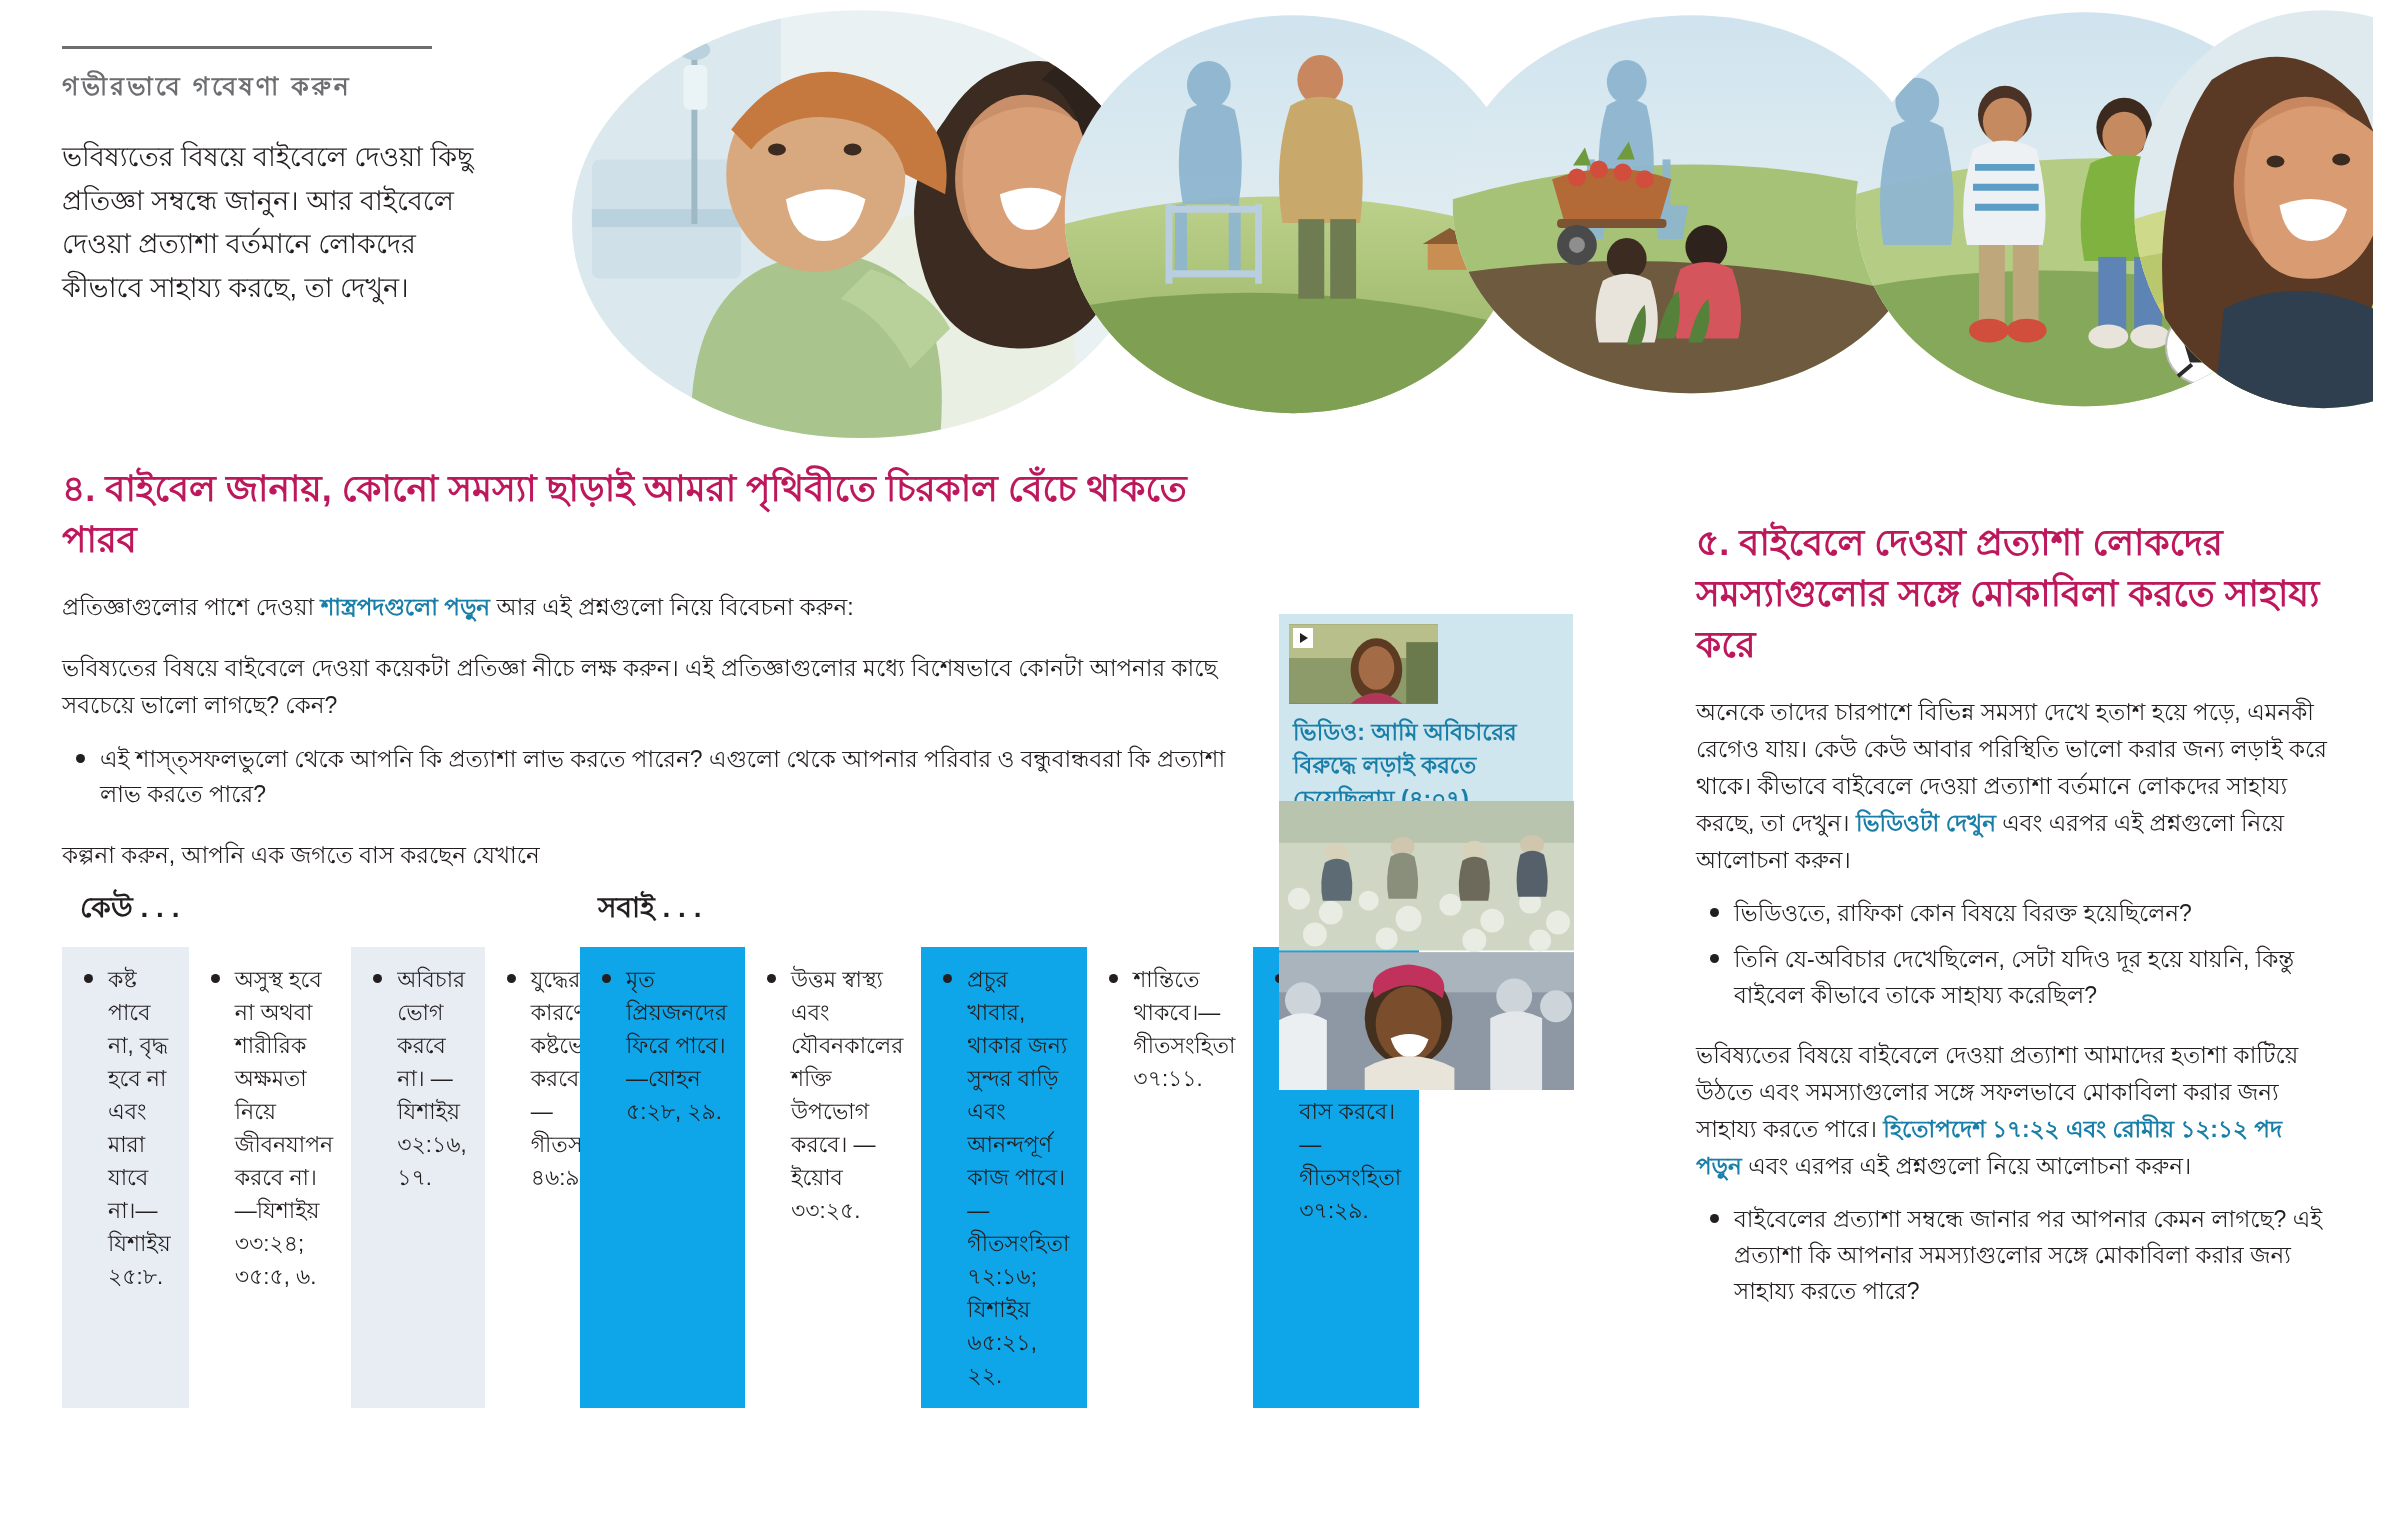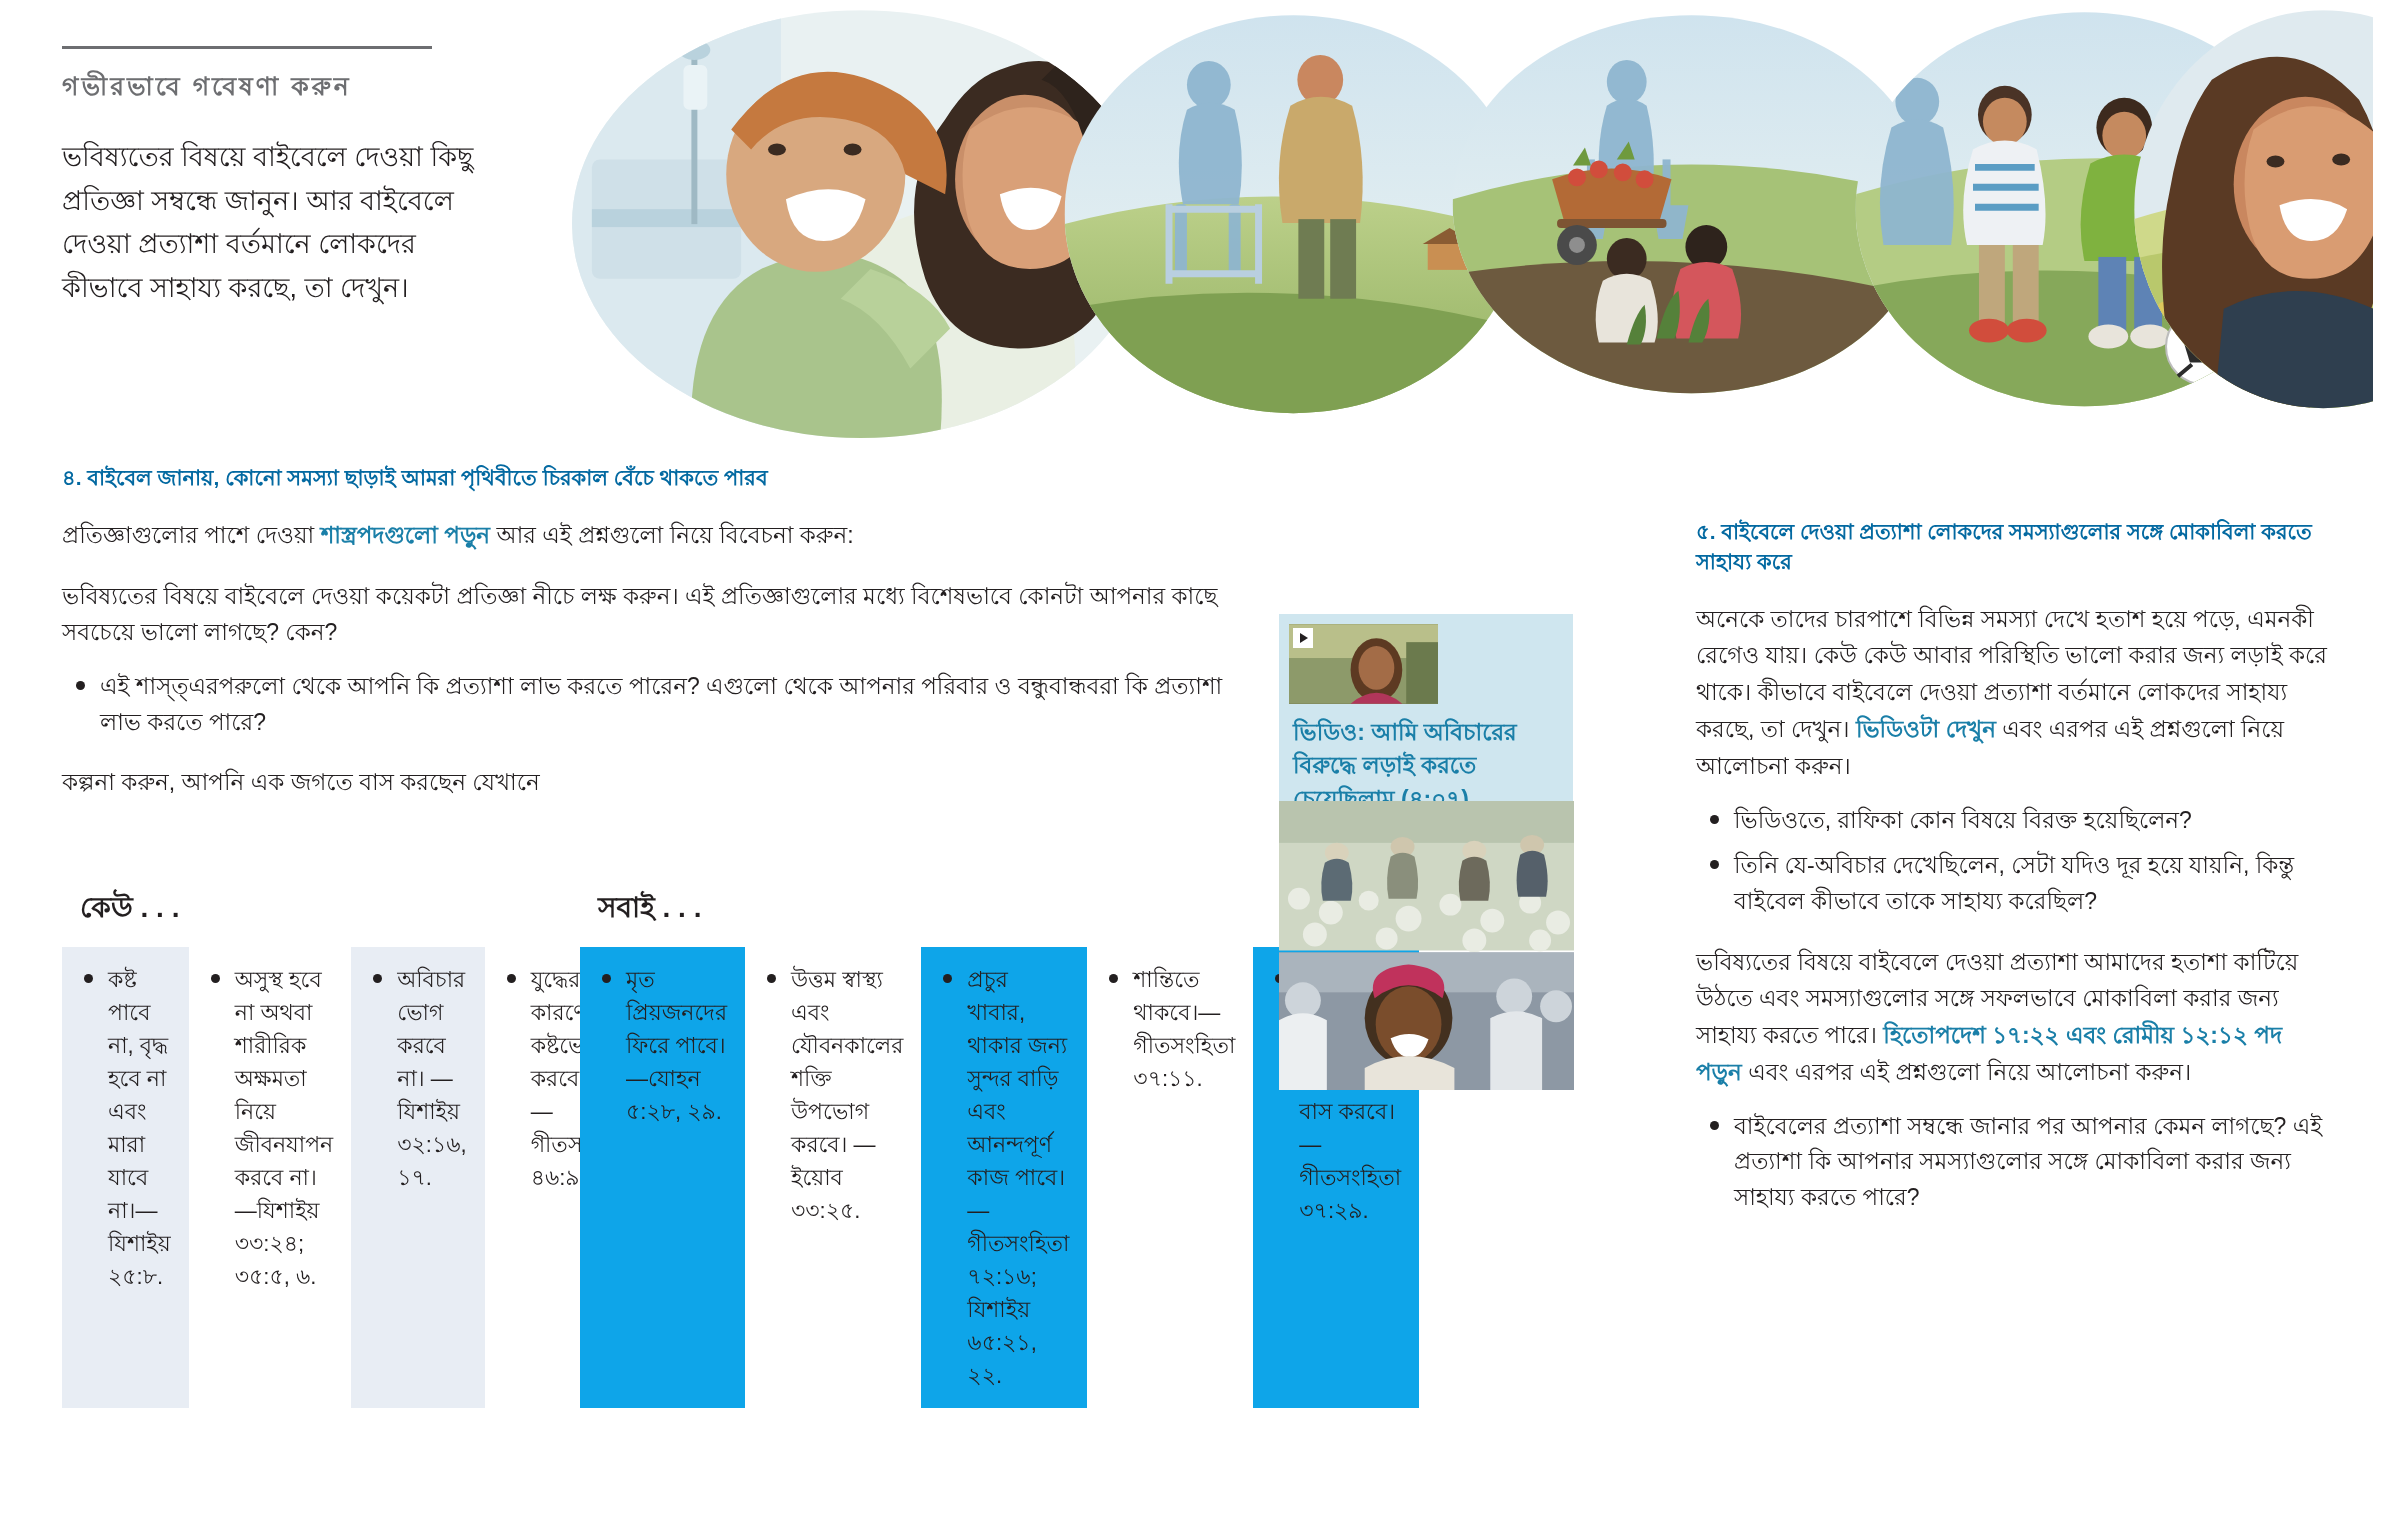"৪. বাইবেল জানায়, কোনো সমস্যা" .h-orange { color: #0369a1 -> #be185d; font-size: 21px -> 36px }
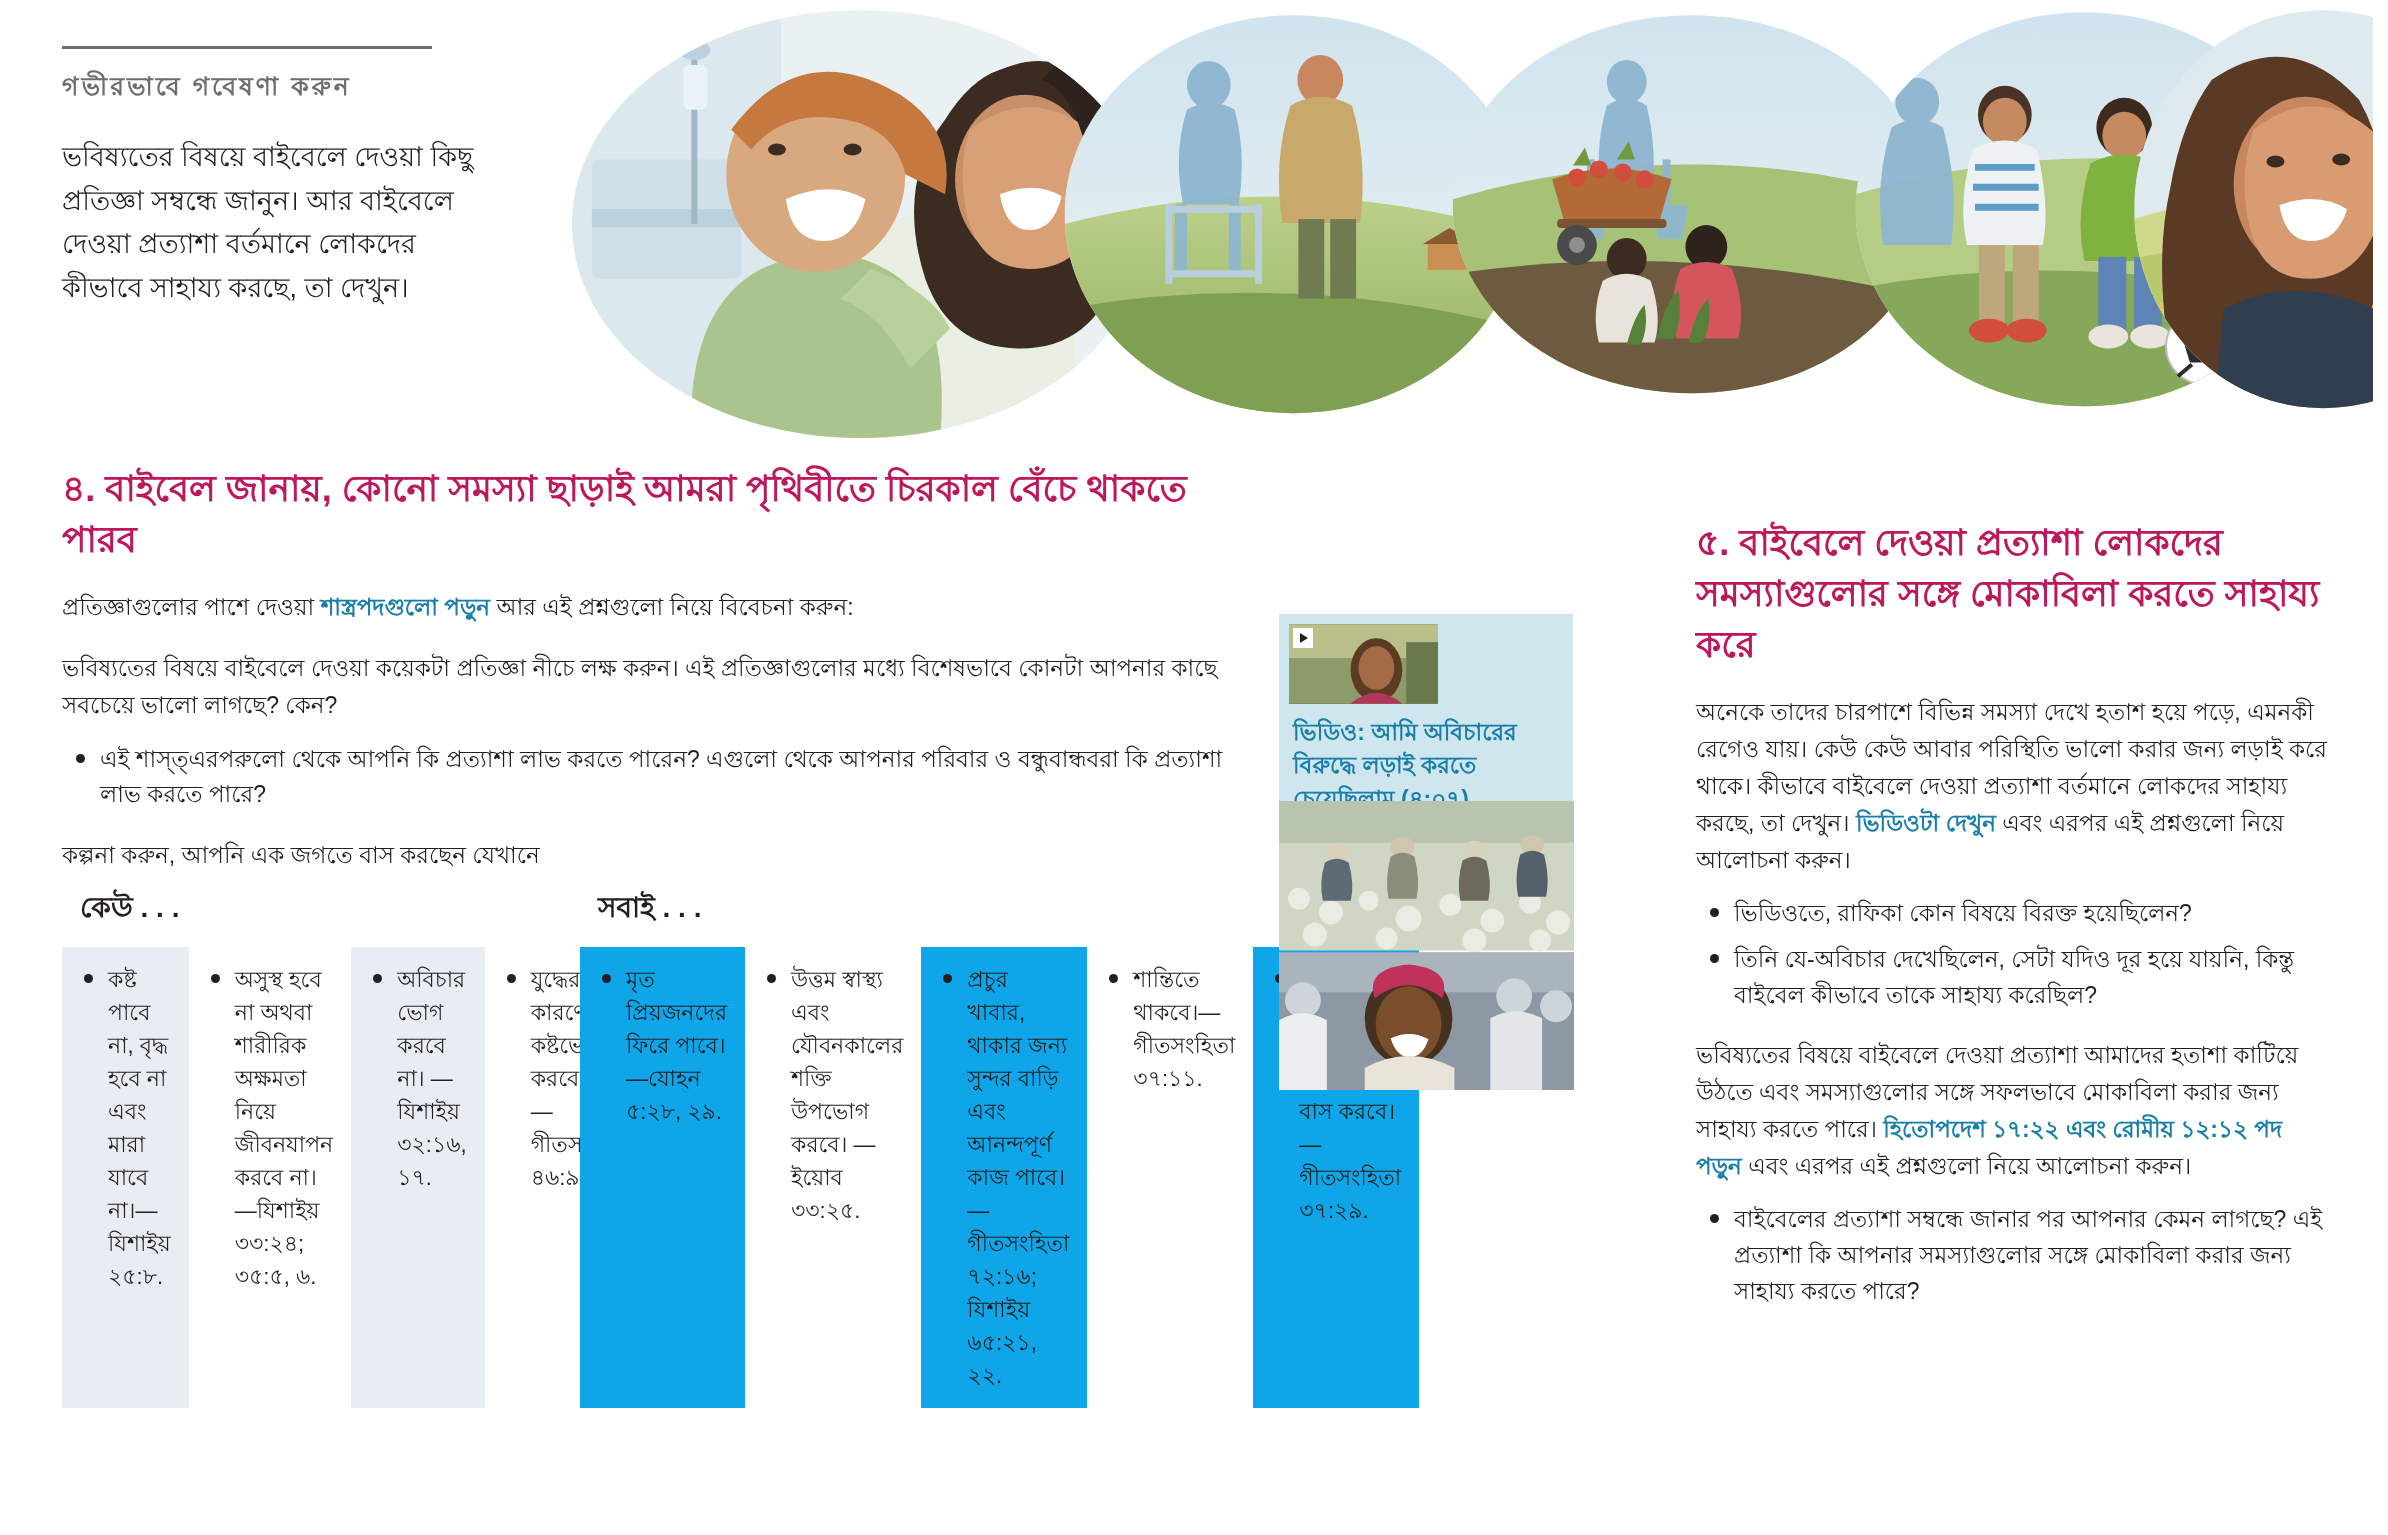"এই শাস্ত্এরপরুলো থেকে আপনি কি" li { text: শাস্ত্এরপরুলো -> শাস্ত্সফলভুলো }
